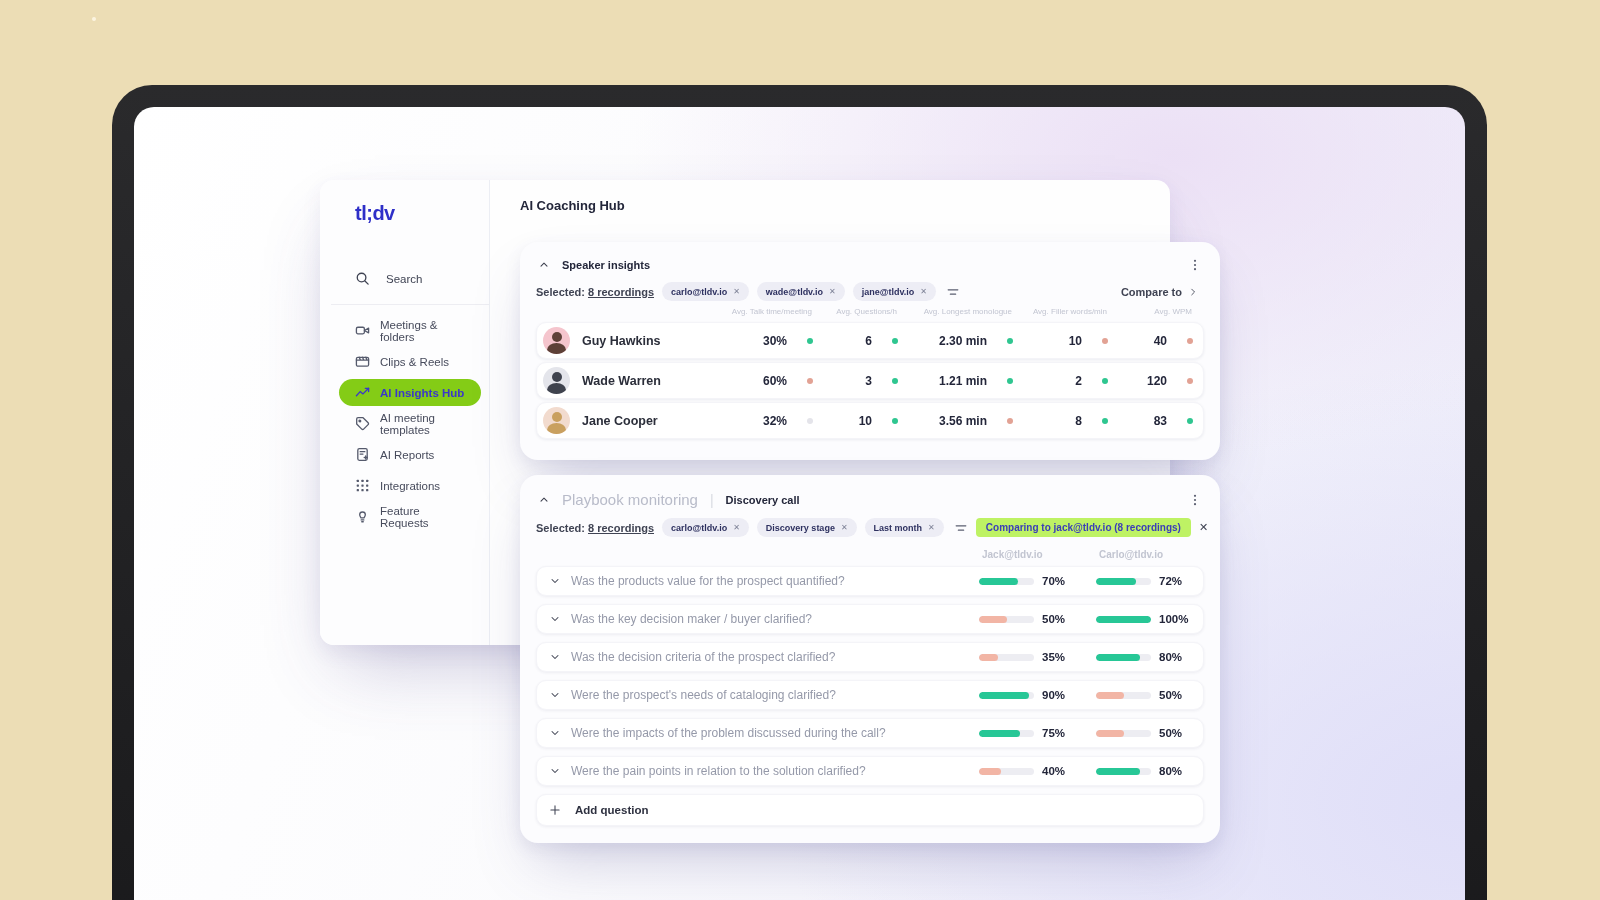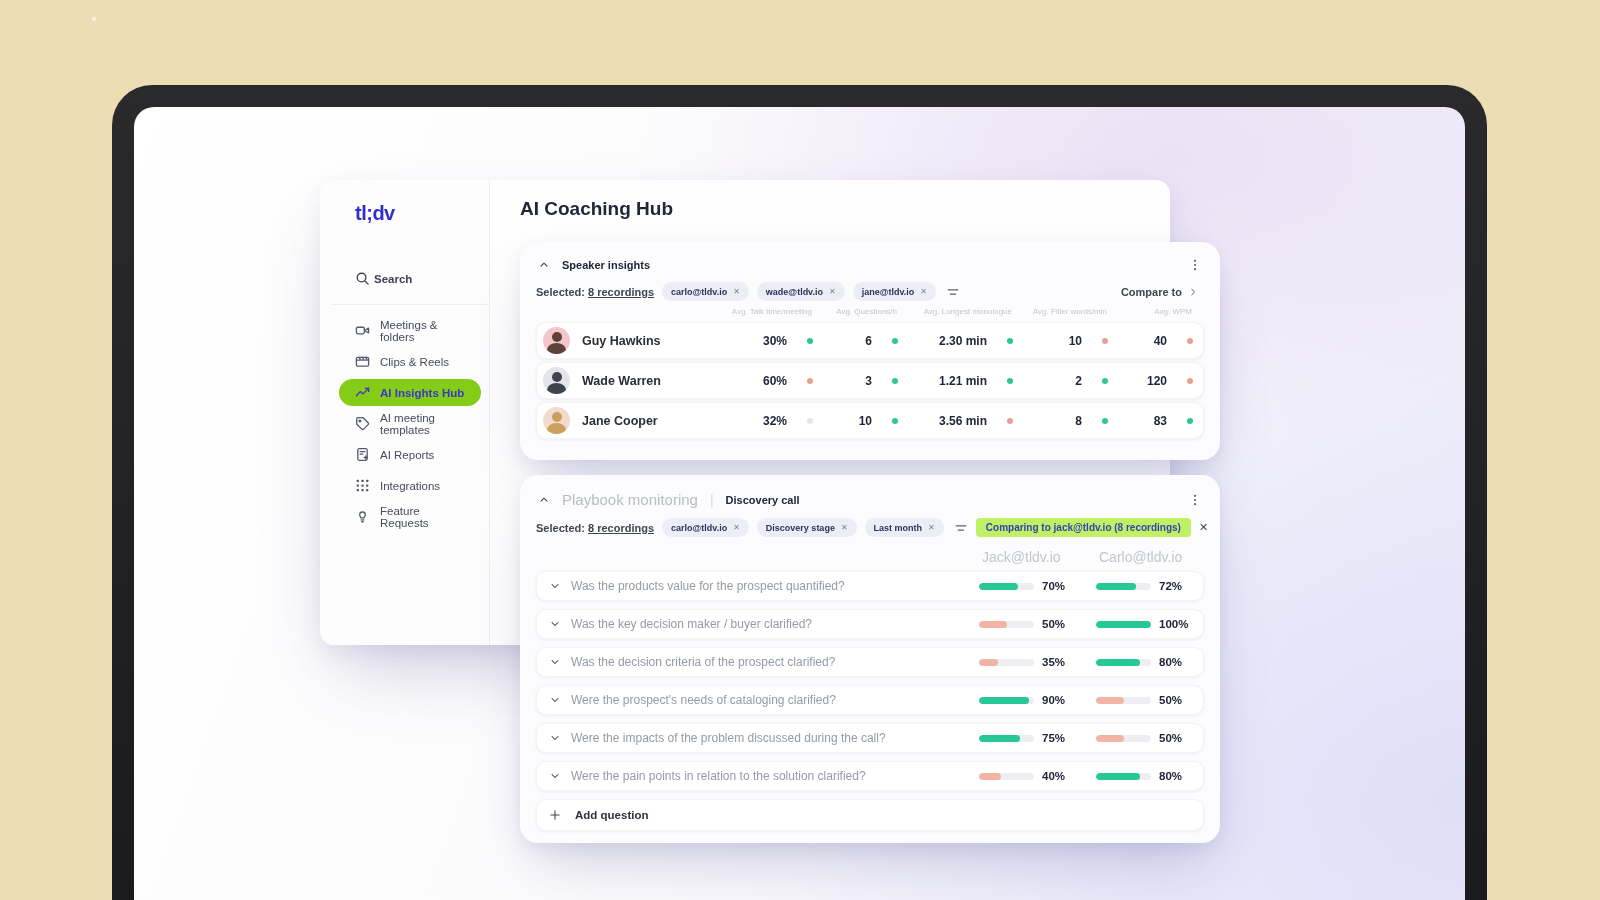"AI Coaching Hub" .main-head h1 { font-size: 19px -> 13px }
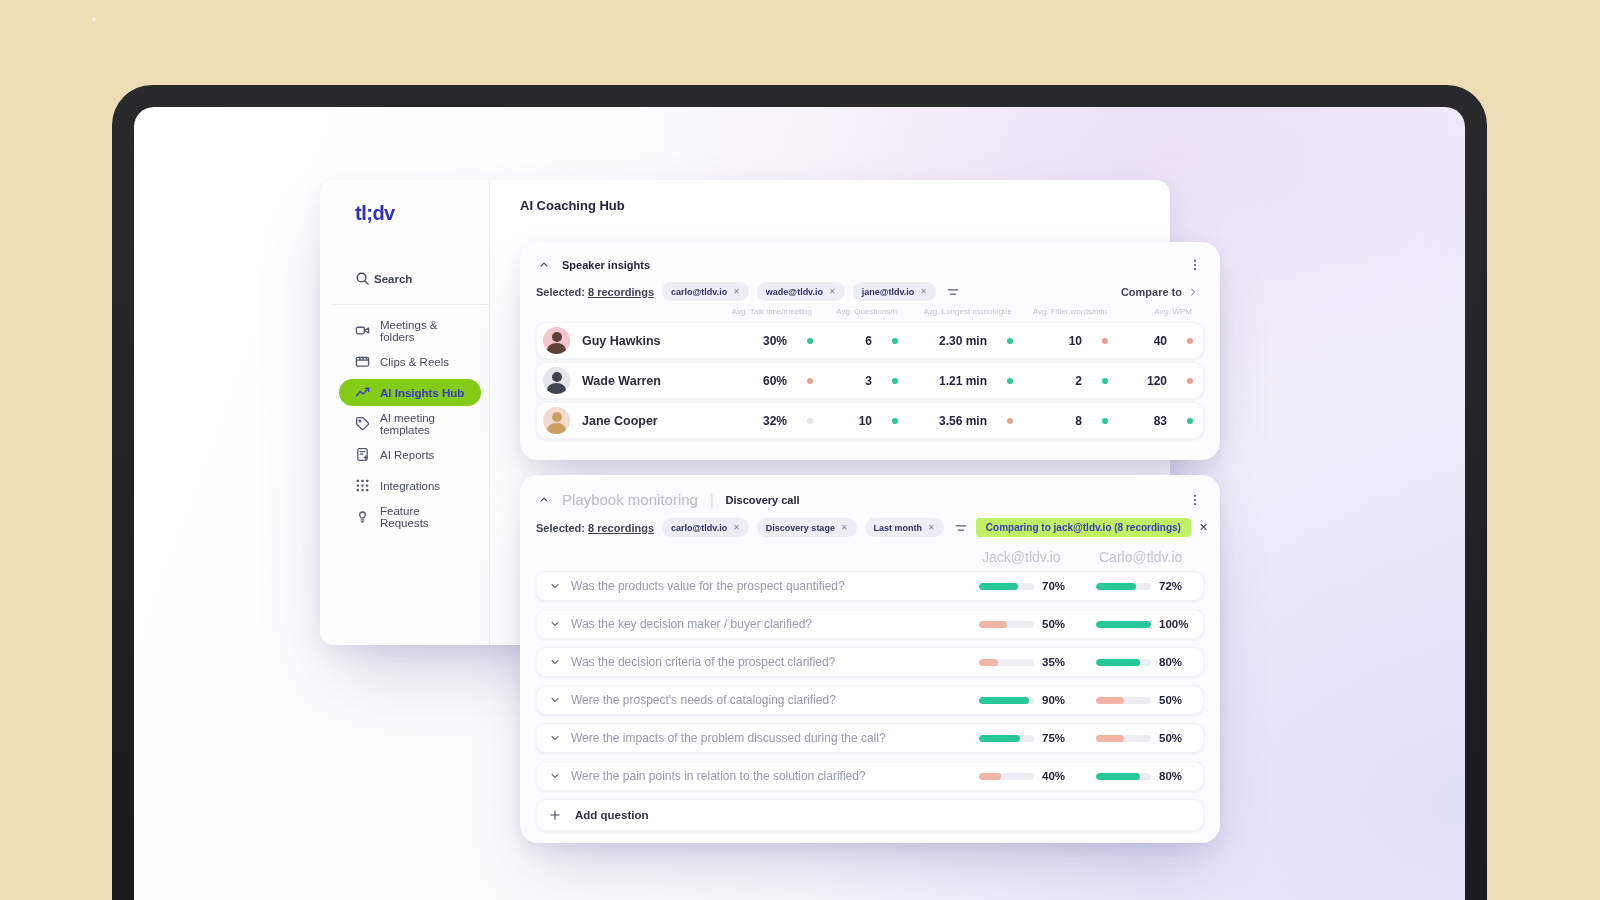"Search" .search-row { font-weight: bold -> none; gap: 4px -> 16px }
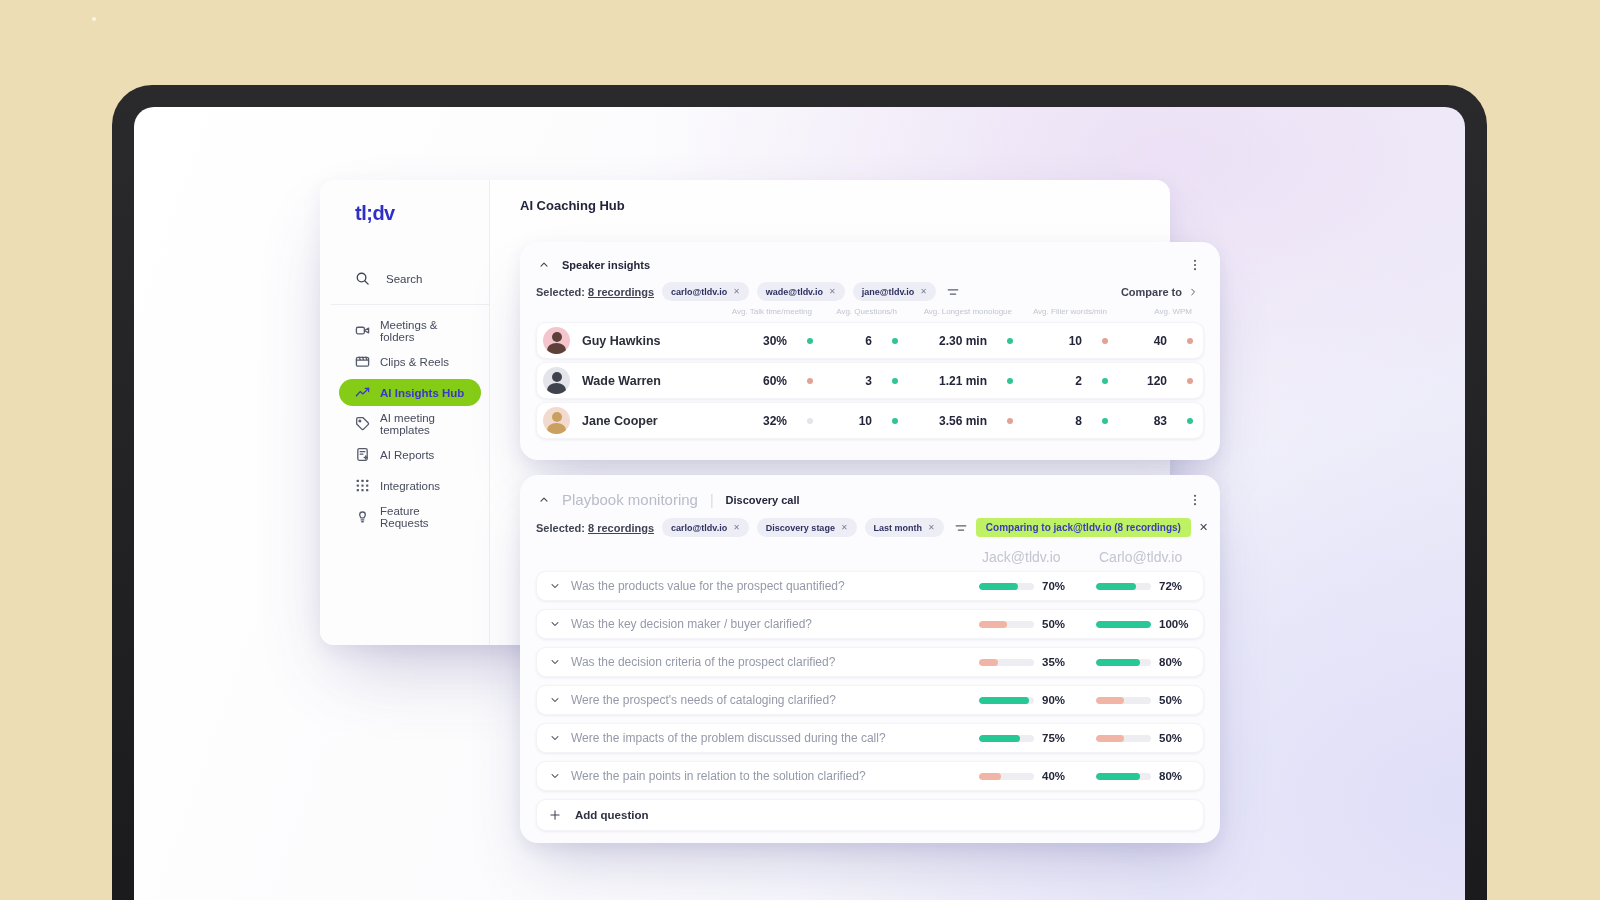"Jack@tldv.io" .pb-col { font-size: 14px -> 10px; font-weight: none -> bold }
